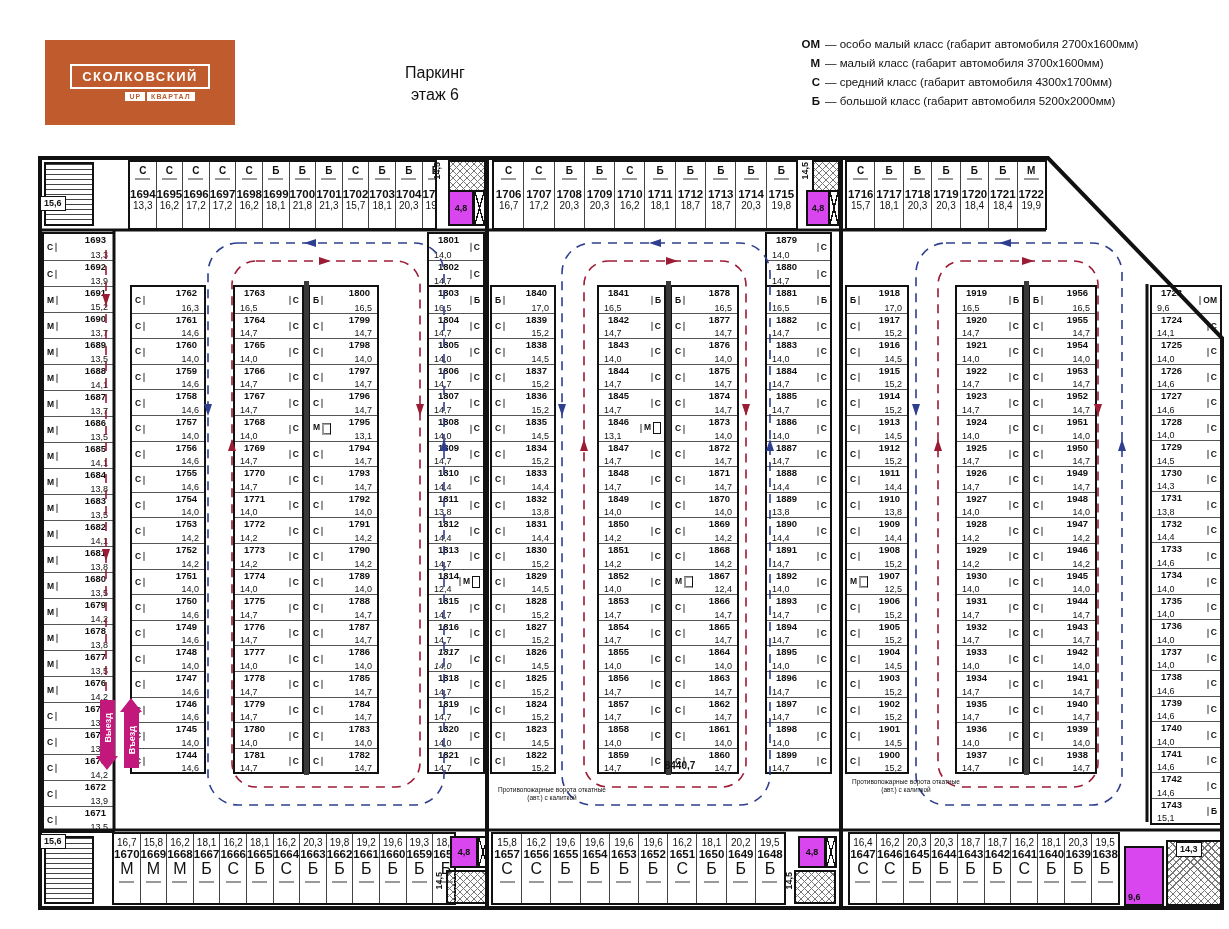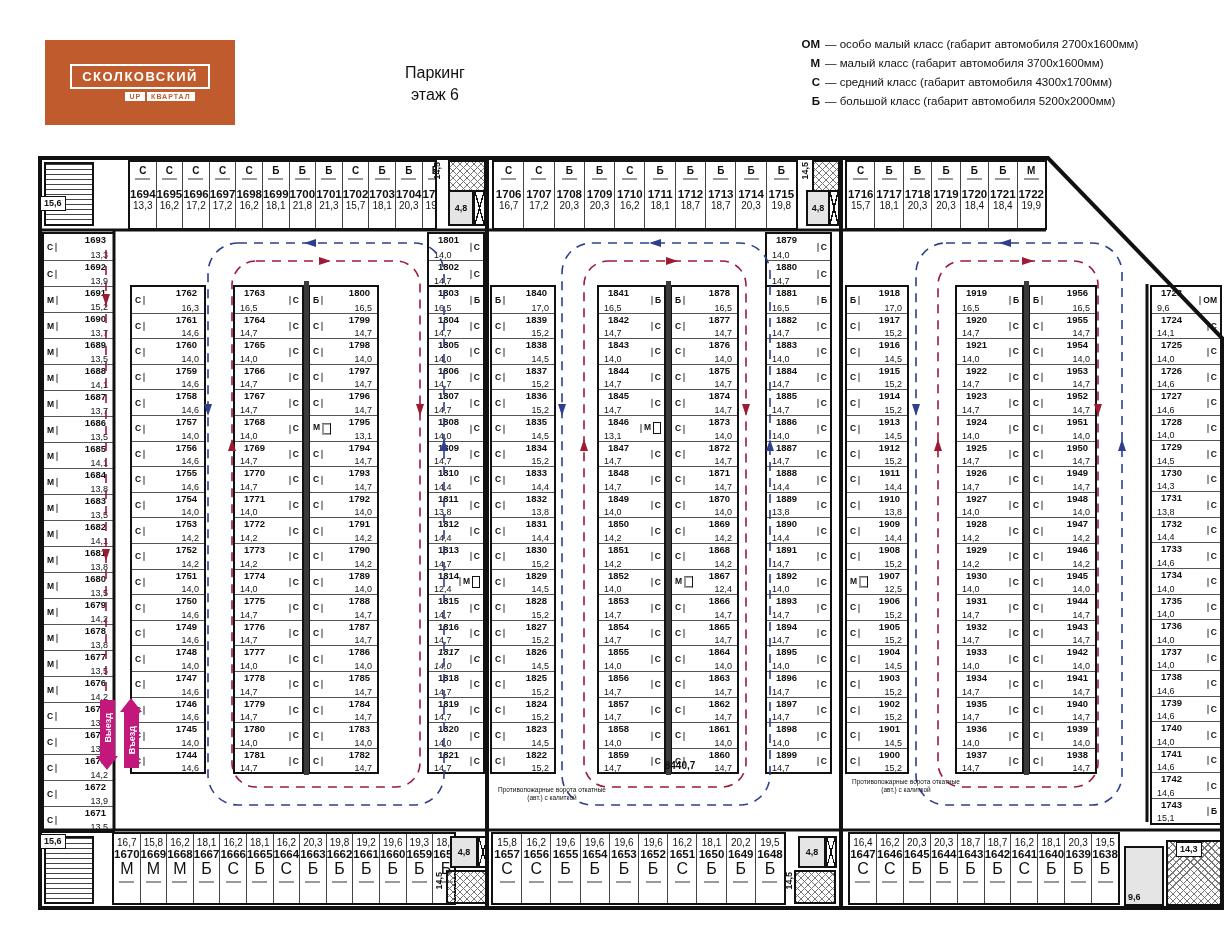"4,8" .room { background: #e5e5e5 -> #d946ef }
